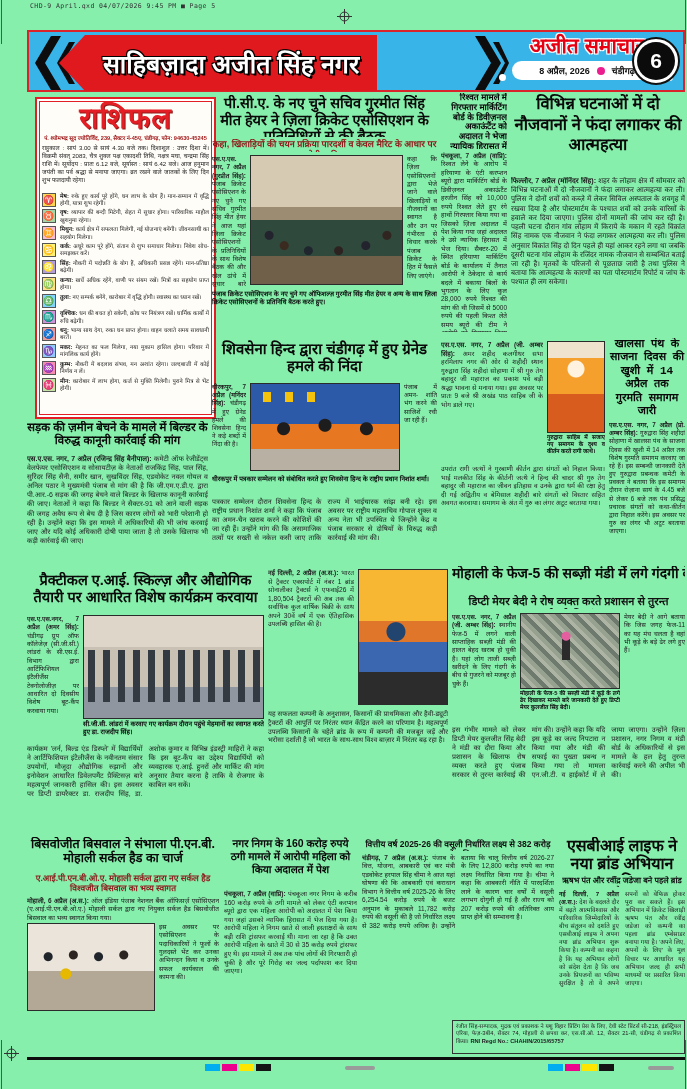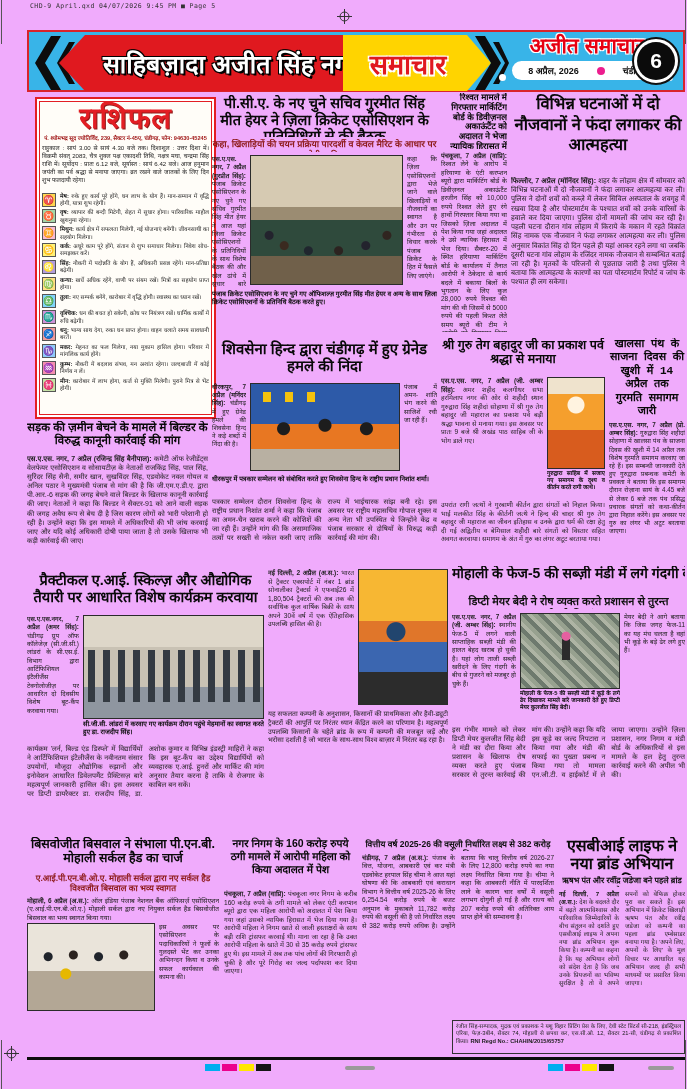"CHD-9 April.qxd 04/07/2026 9:45 PM" #paper { background: #f0abfc -> #86efac }
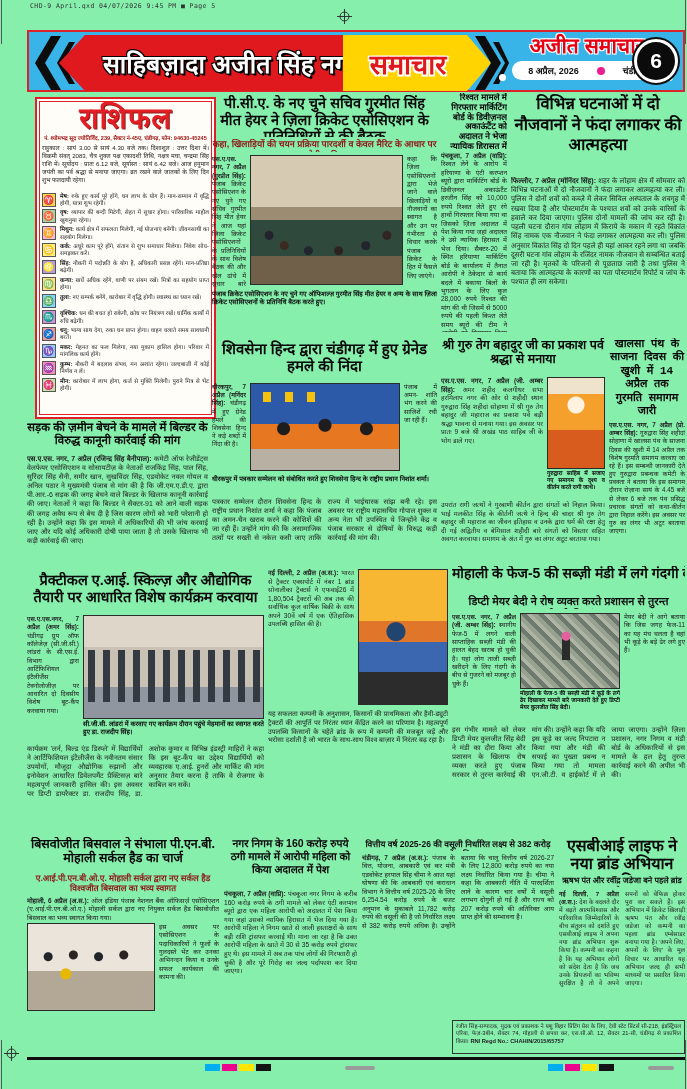"समाचार" div.banner-yellow { html: <div> <span>समाचार</span> </div> -> none }
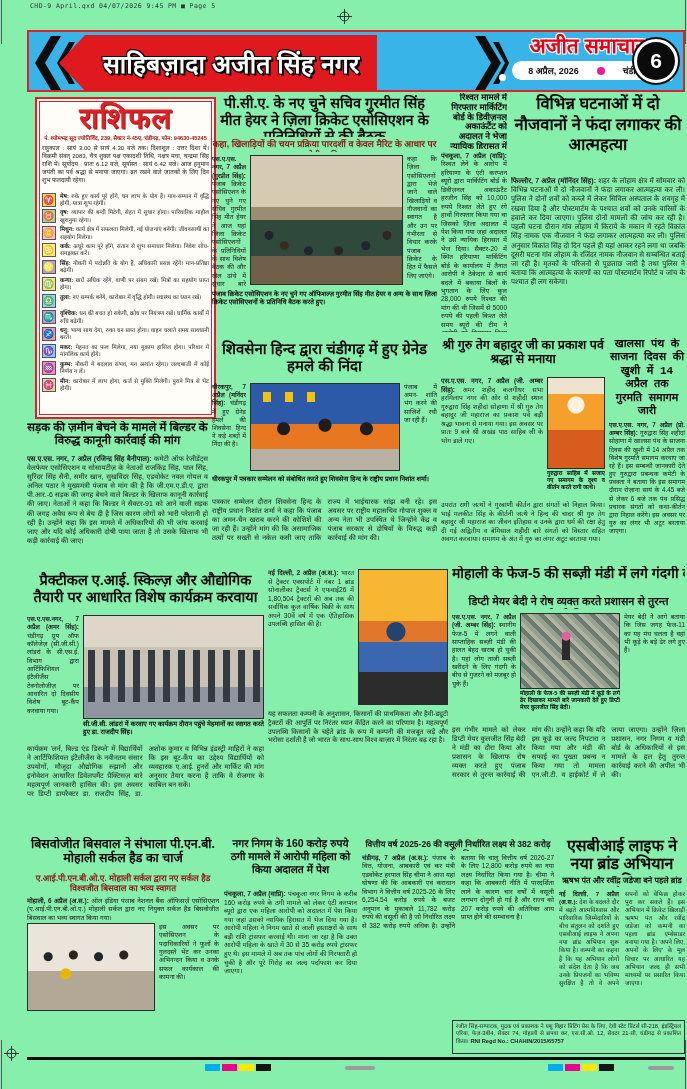"8 अप्रैल, 2026" .date-pill { gap: 18px -> 7px }
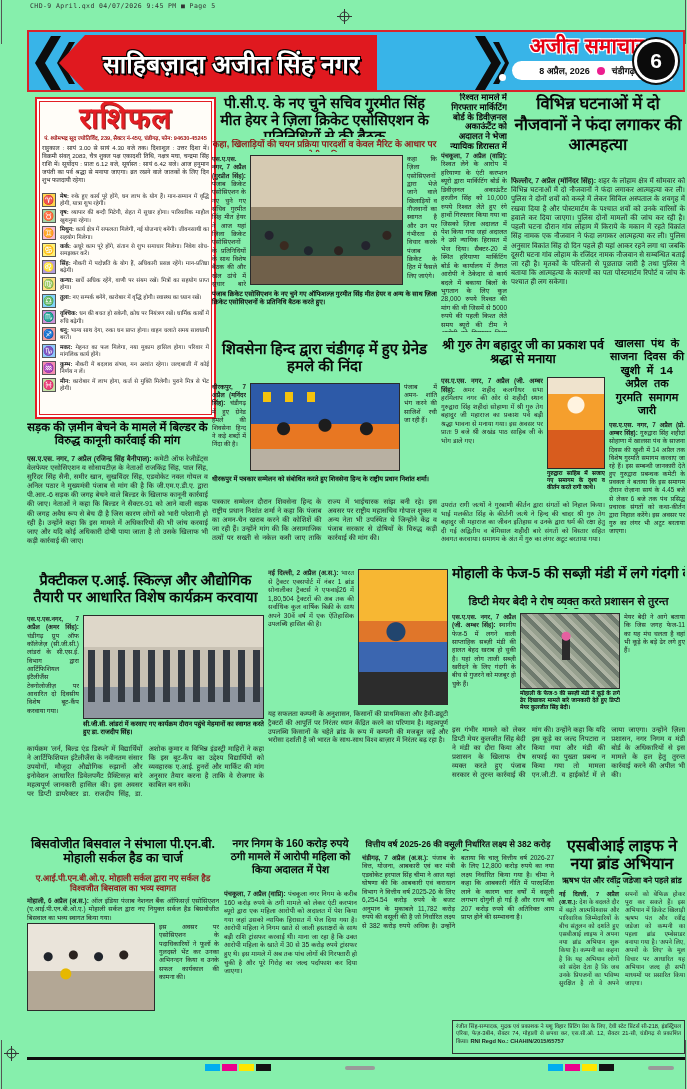"श्री गुरु तेग बहादुर जी" div.hl { html: <div>श्री गुरु तेग बहादुर जी का प्रकाश पर्व श्रद्धा से मनाया</div> -> none }
